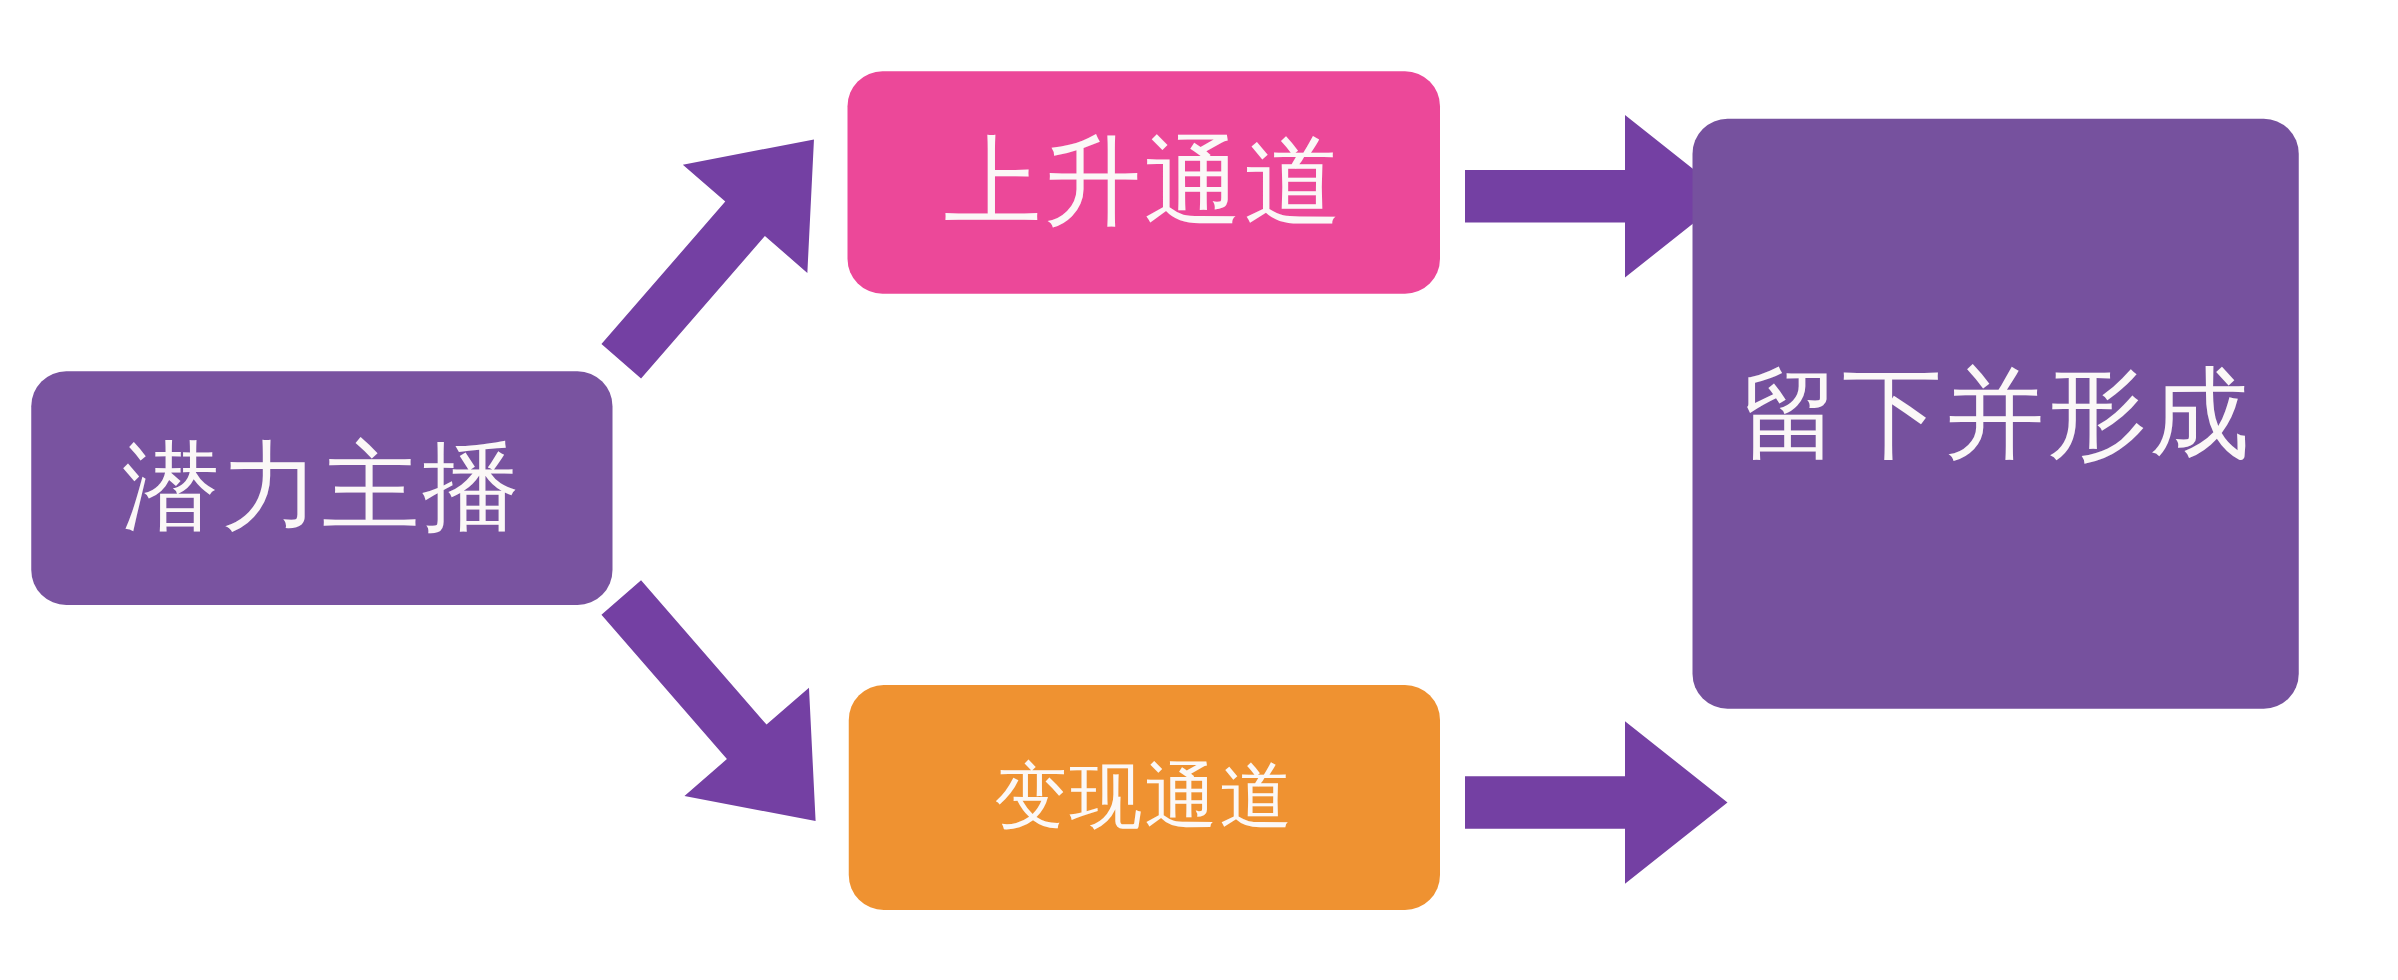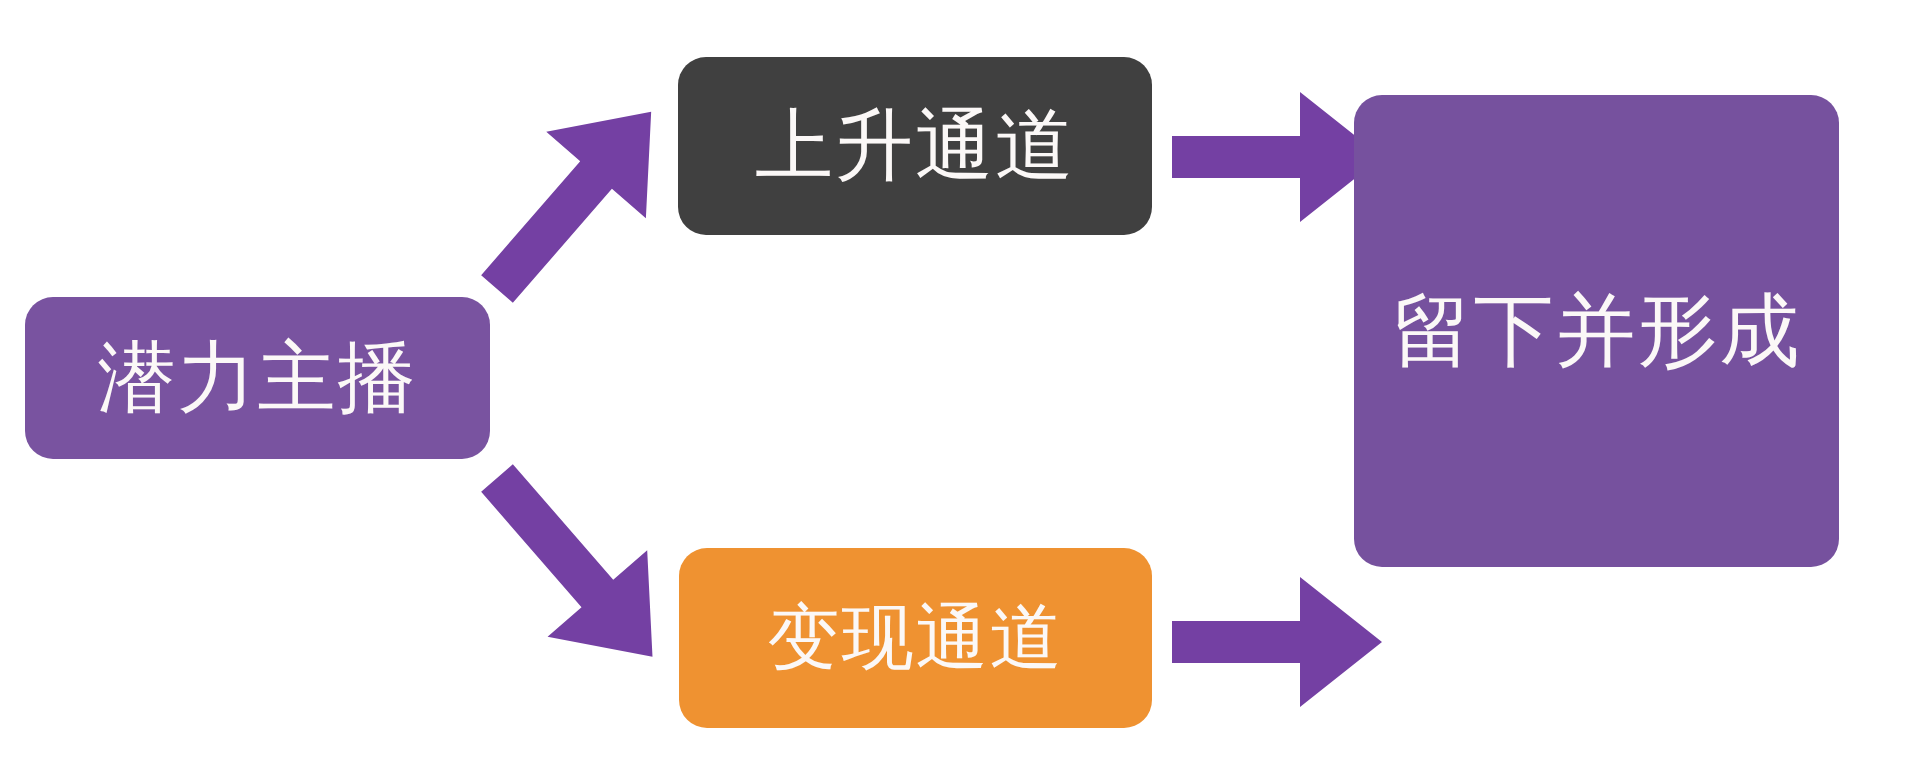"上升通道" .node-rising { background: #404040 -> #ec4899 }
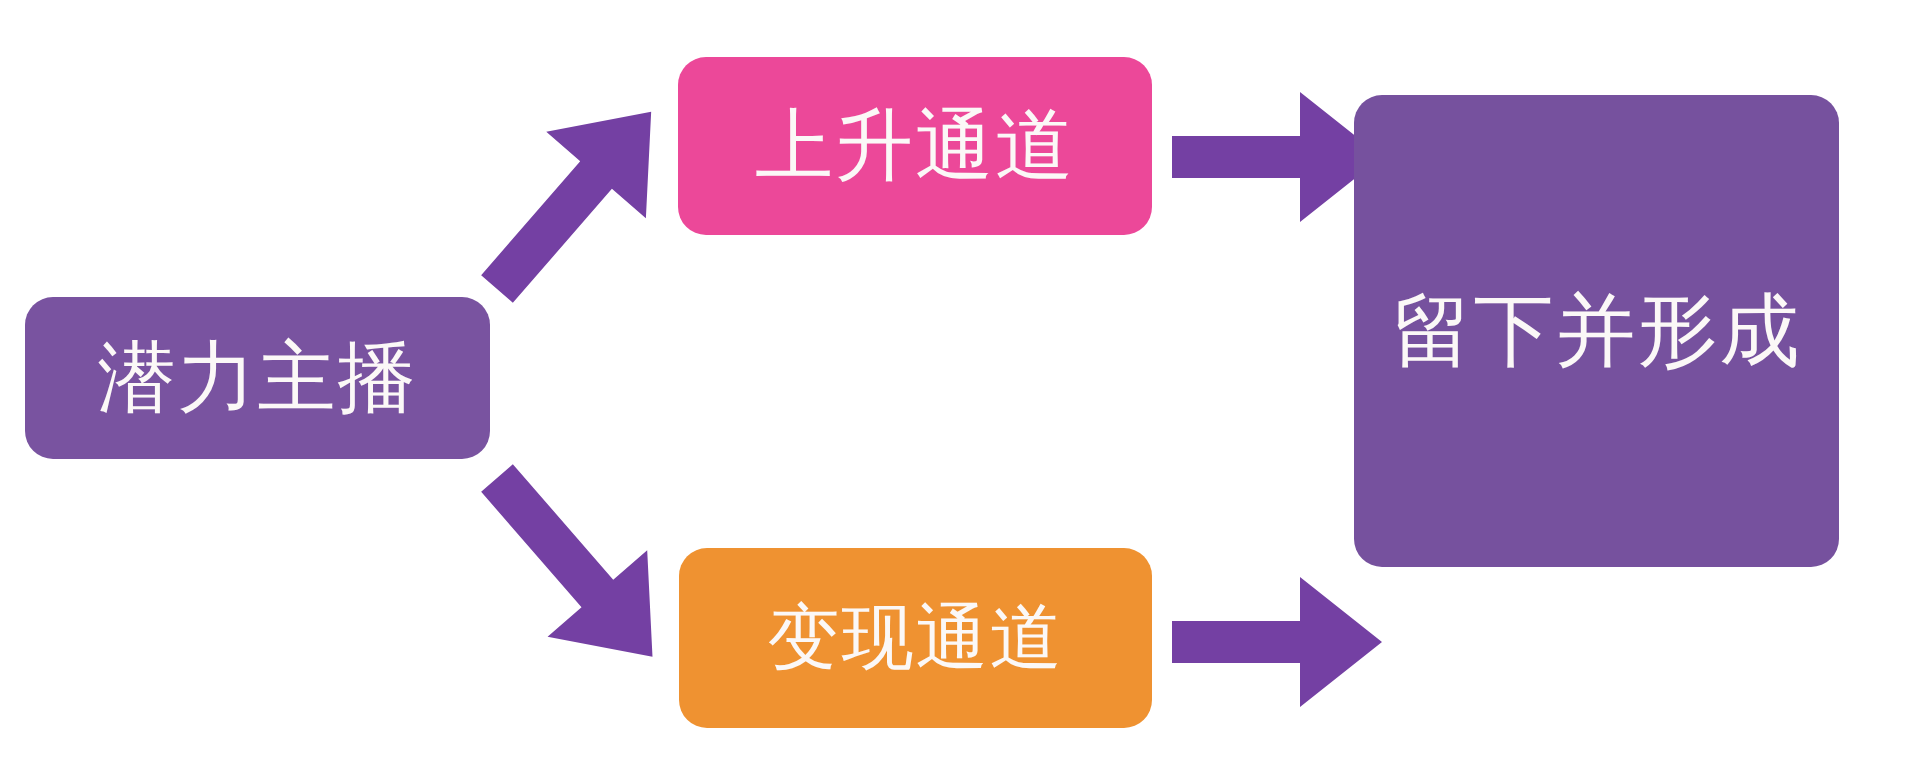"潜力主播" .node-potential { height: 162px -> 187px }
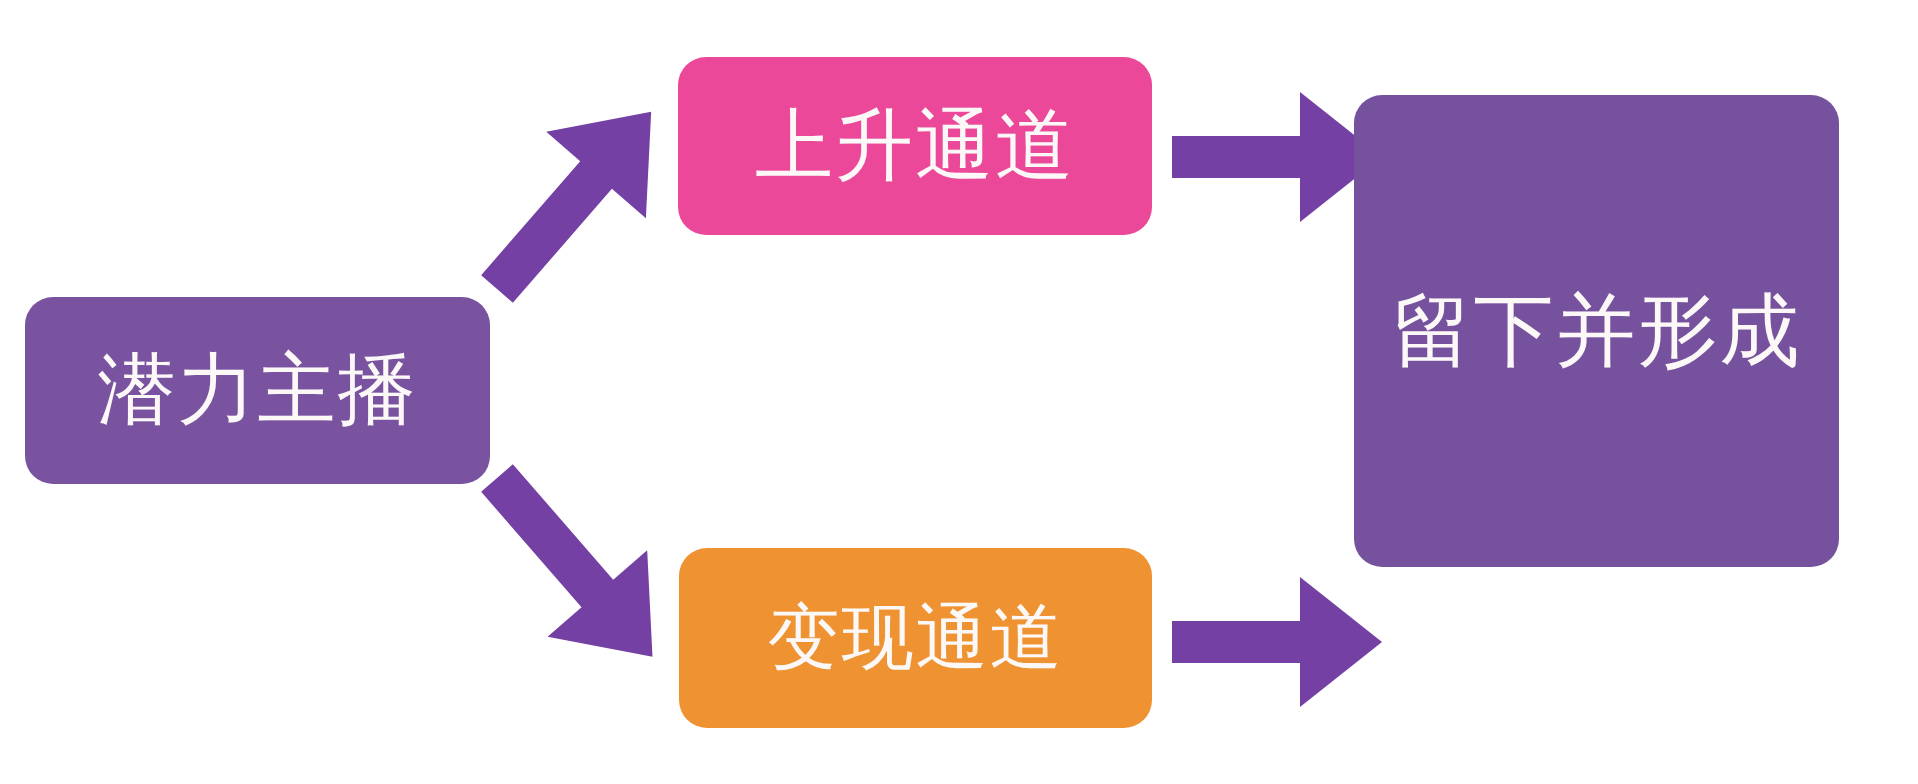"变现通道" .node-monetize { font-size: 72px -> 58px }
